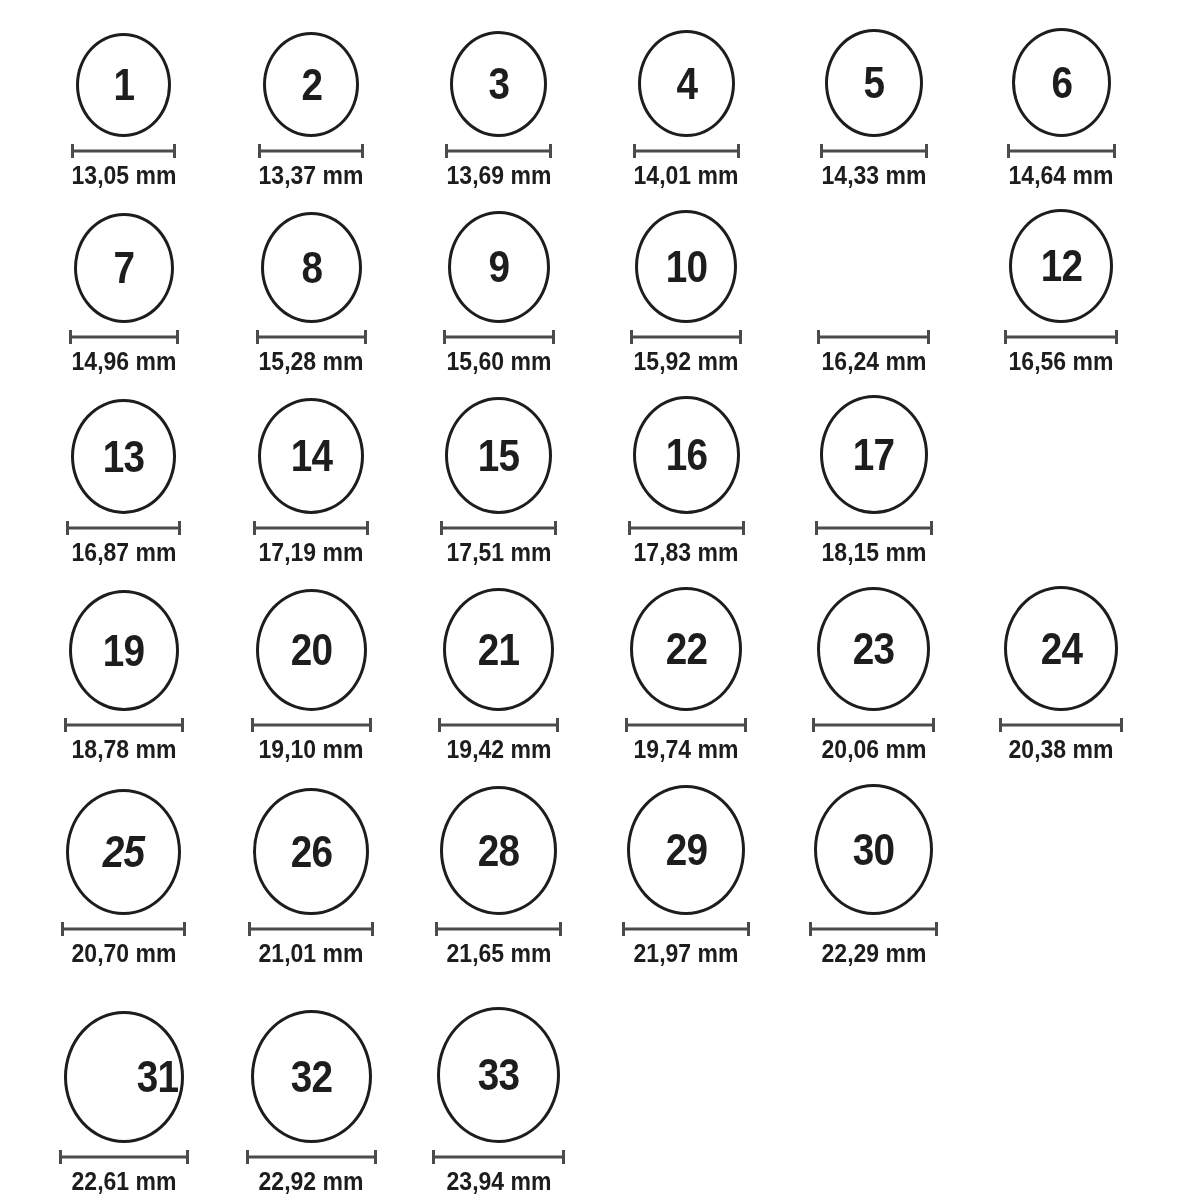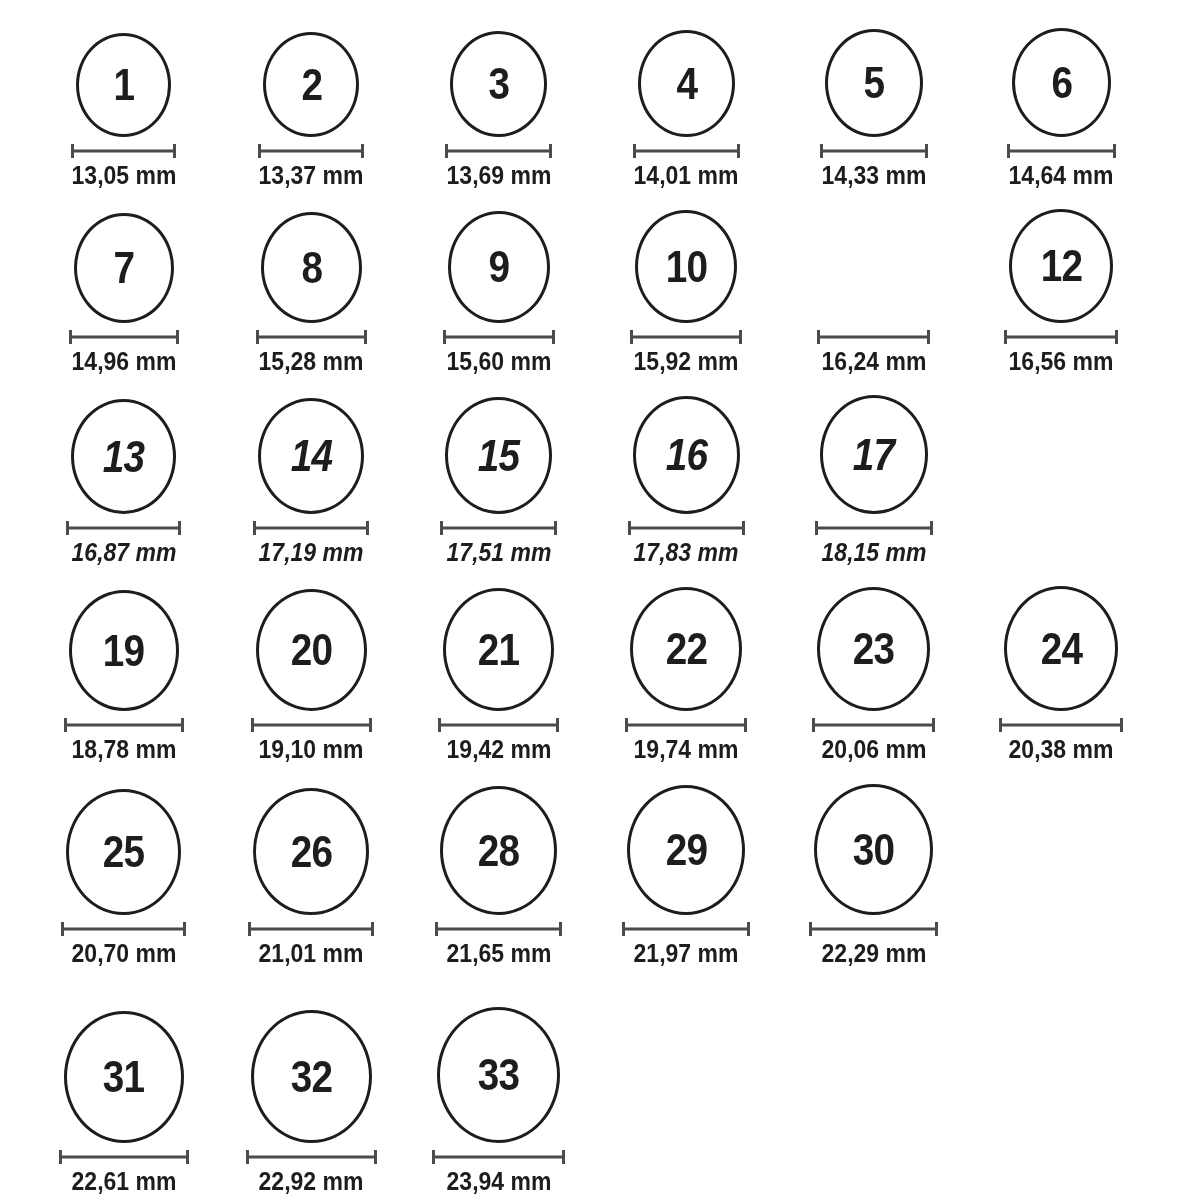"13" div.size-row { font-style: italic -> none }
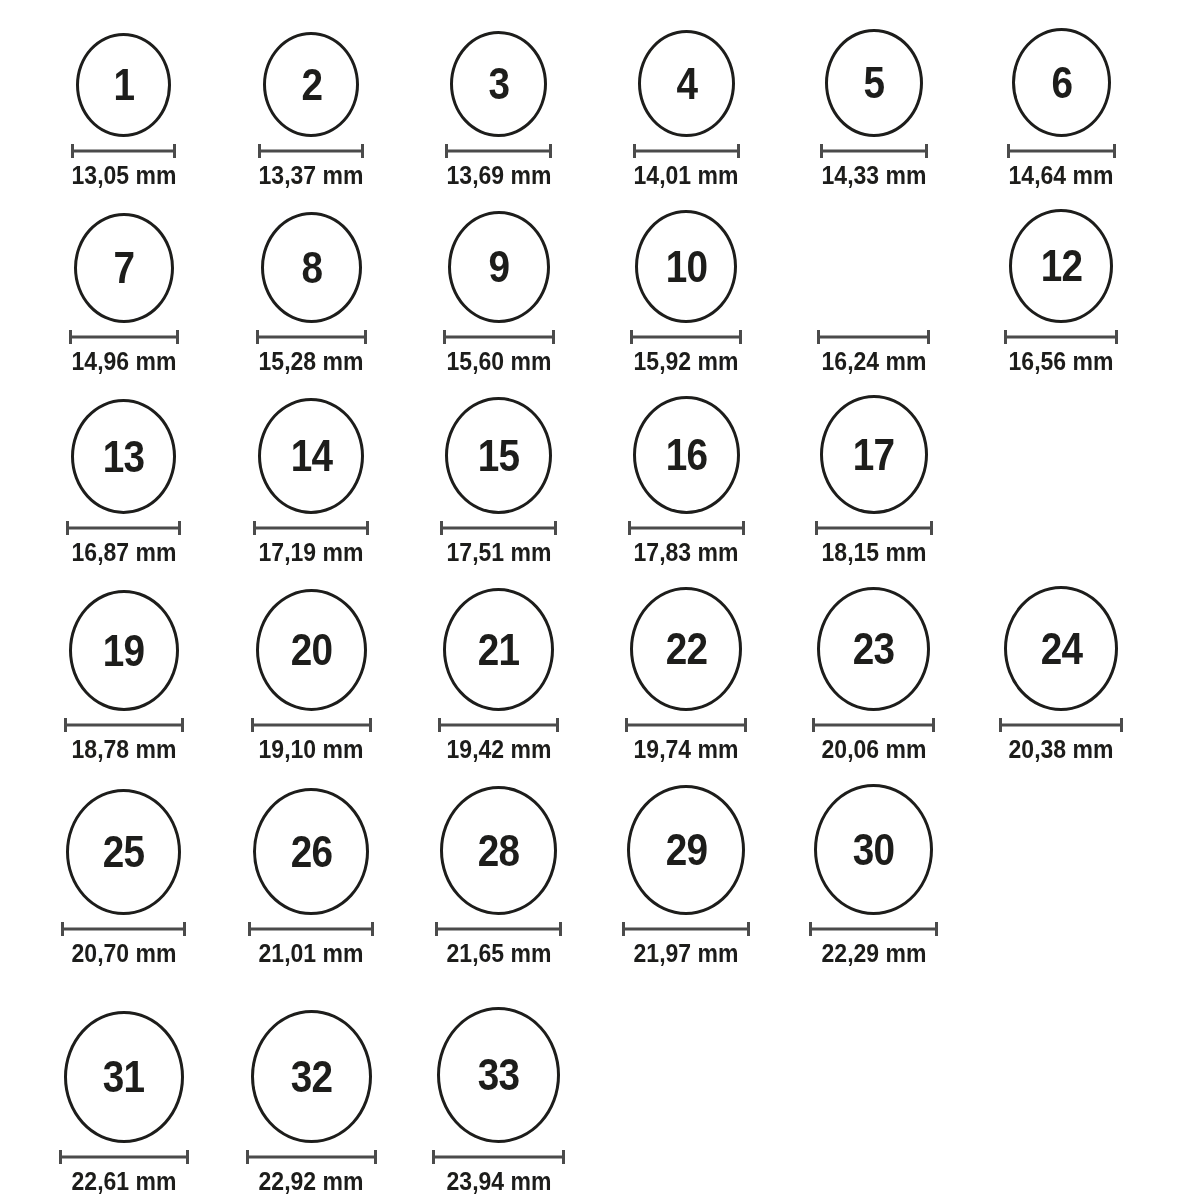"25" div.ring-circle { font-style: none -> italic }
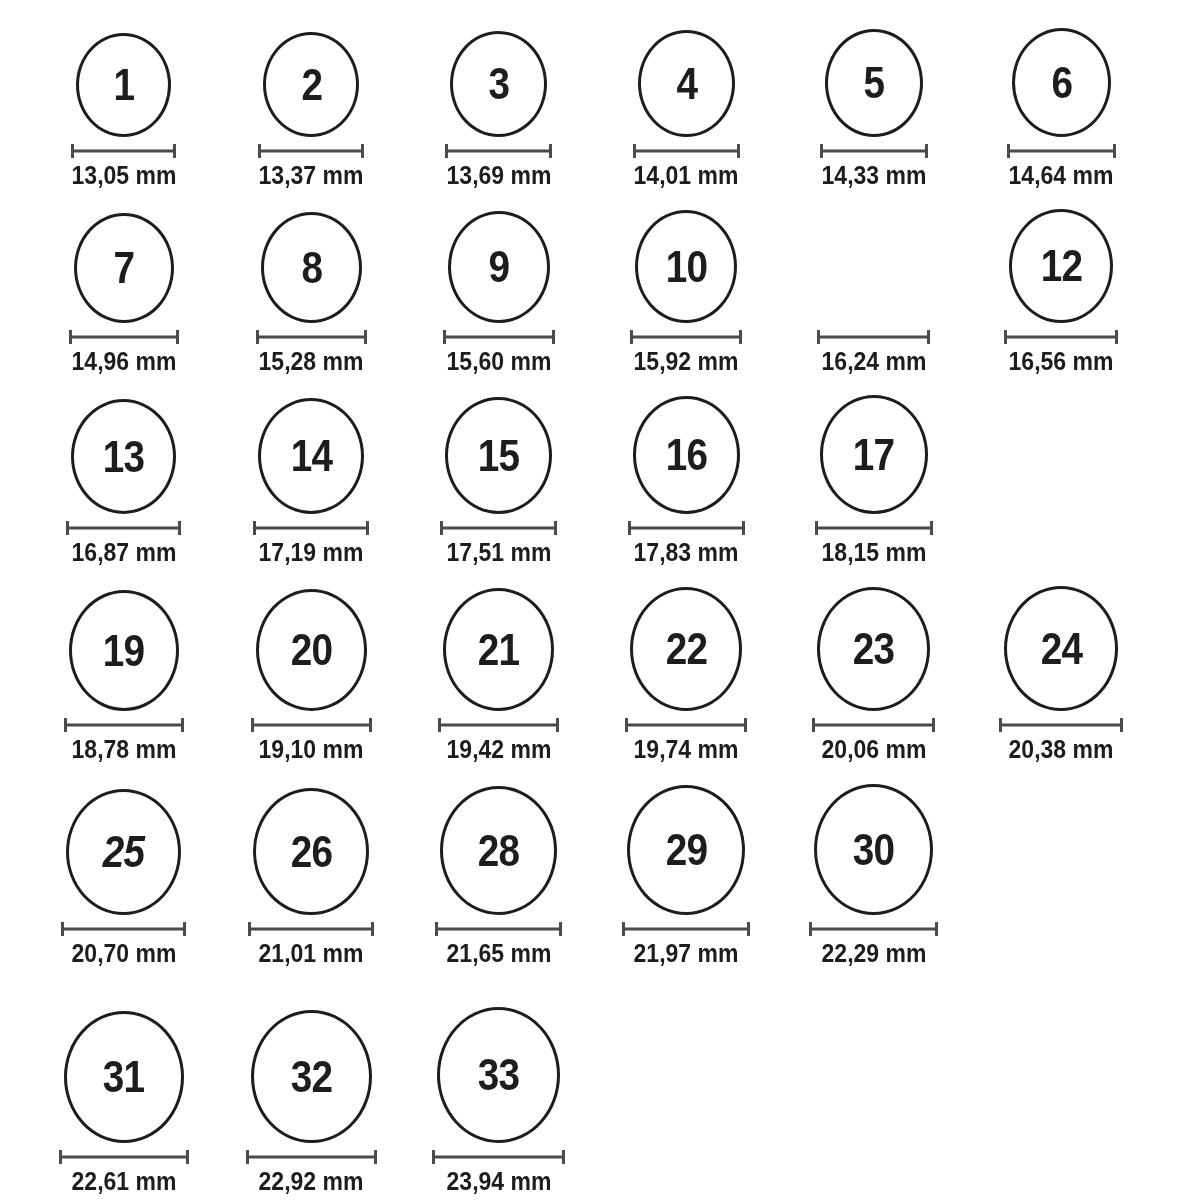"31" div.ring-circle { justify-content: none -> flex-end }
